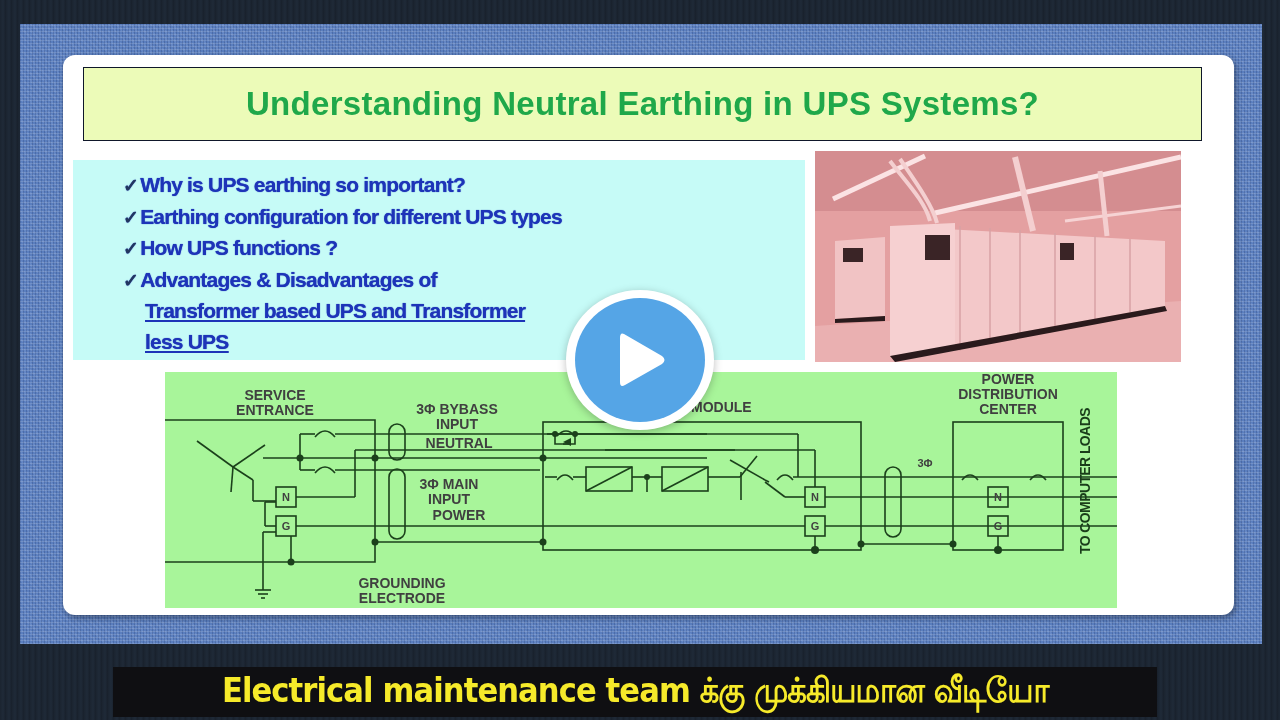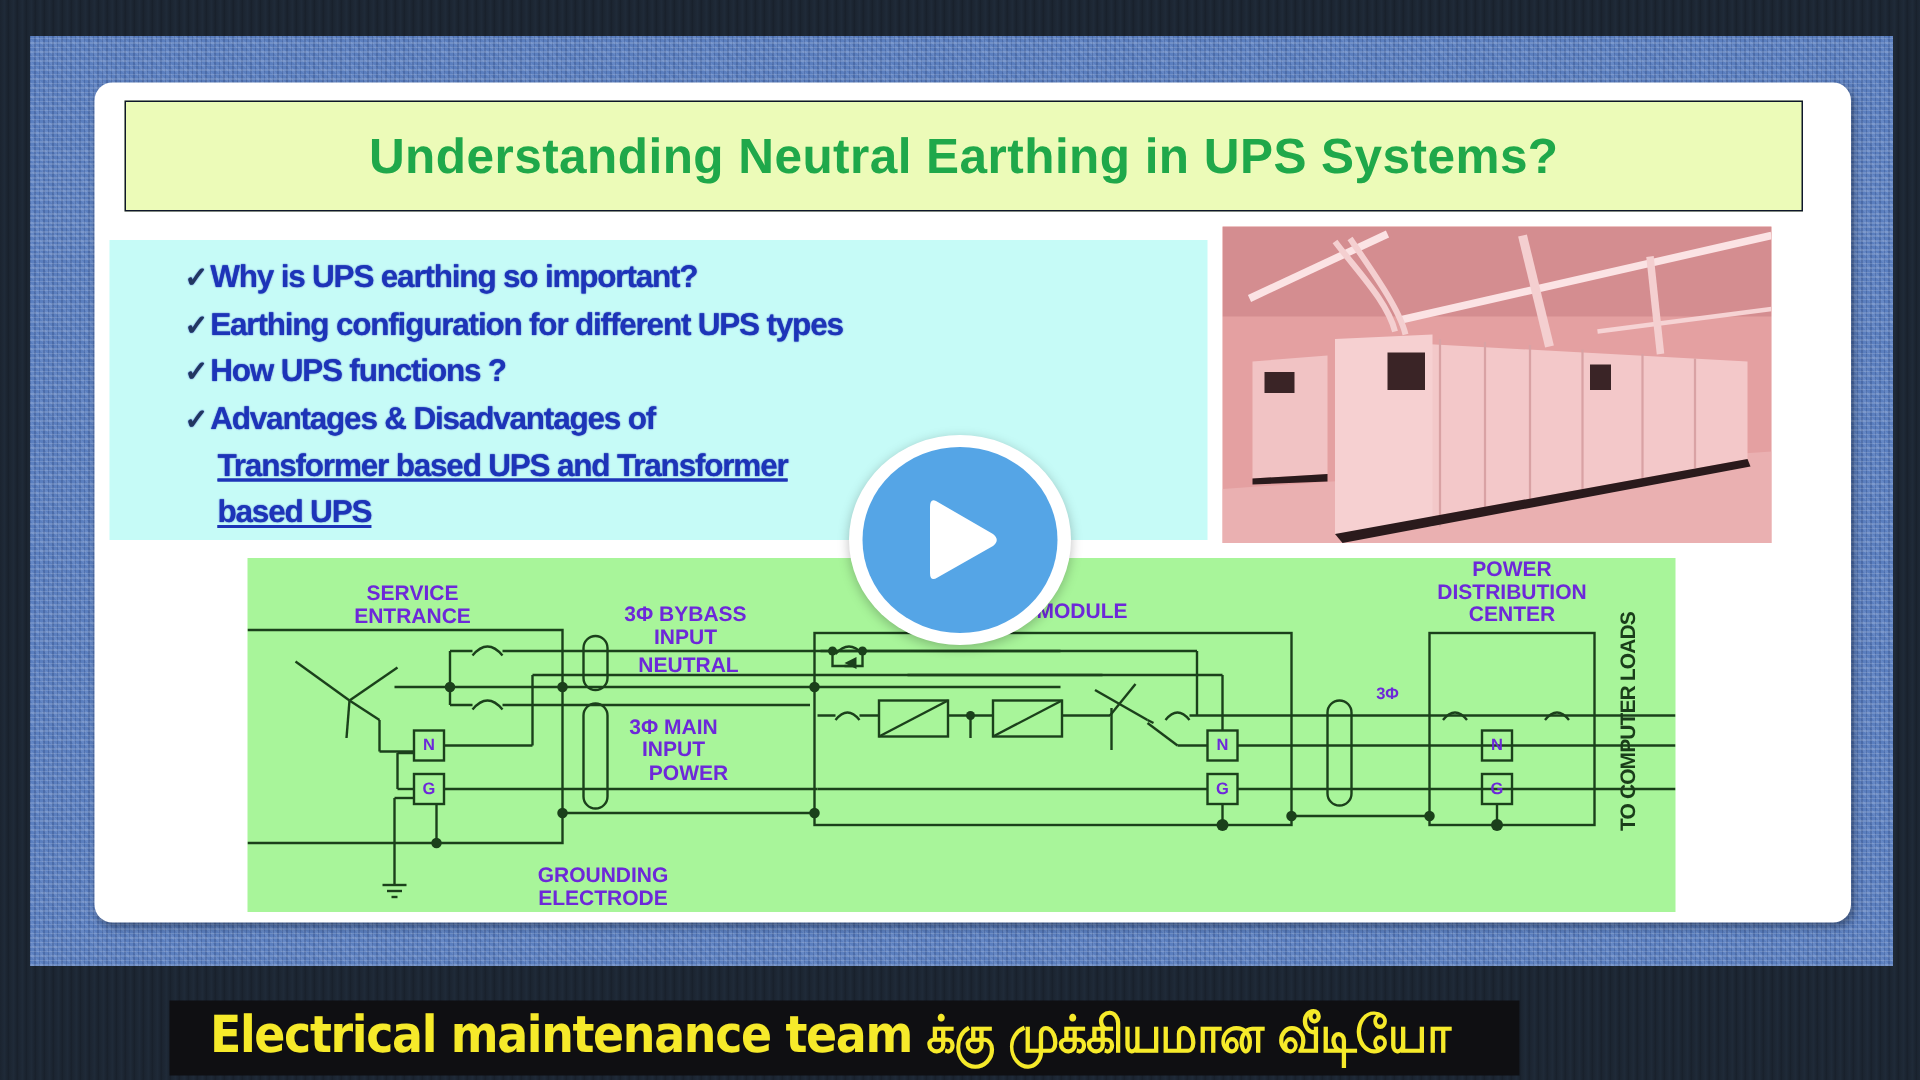"based UPS" span { text: based -> less }
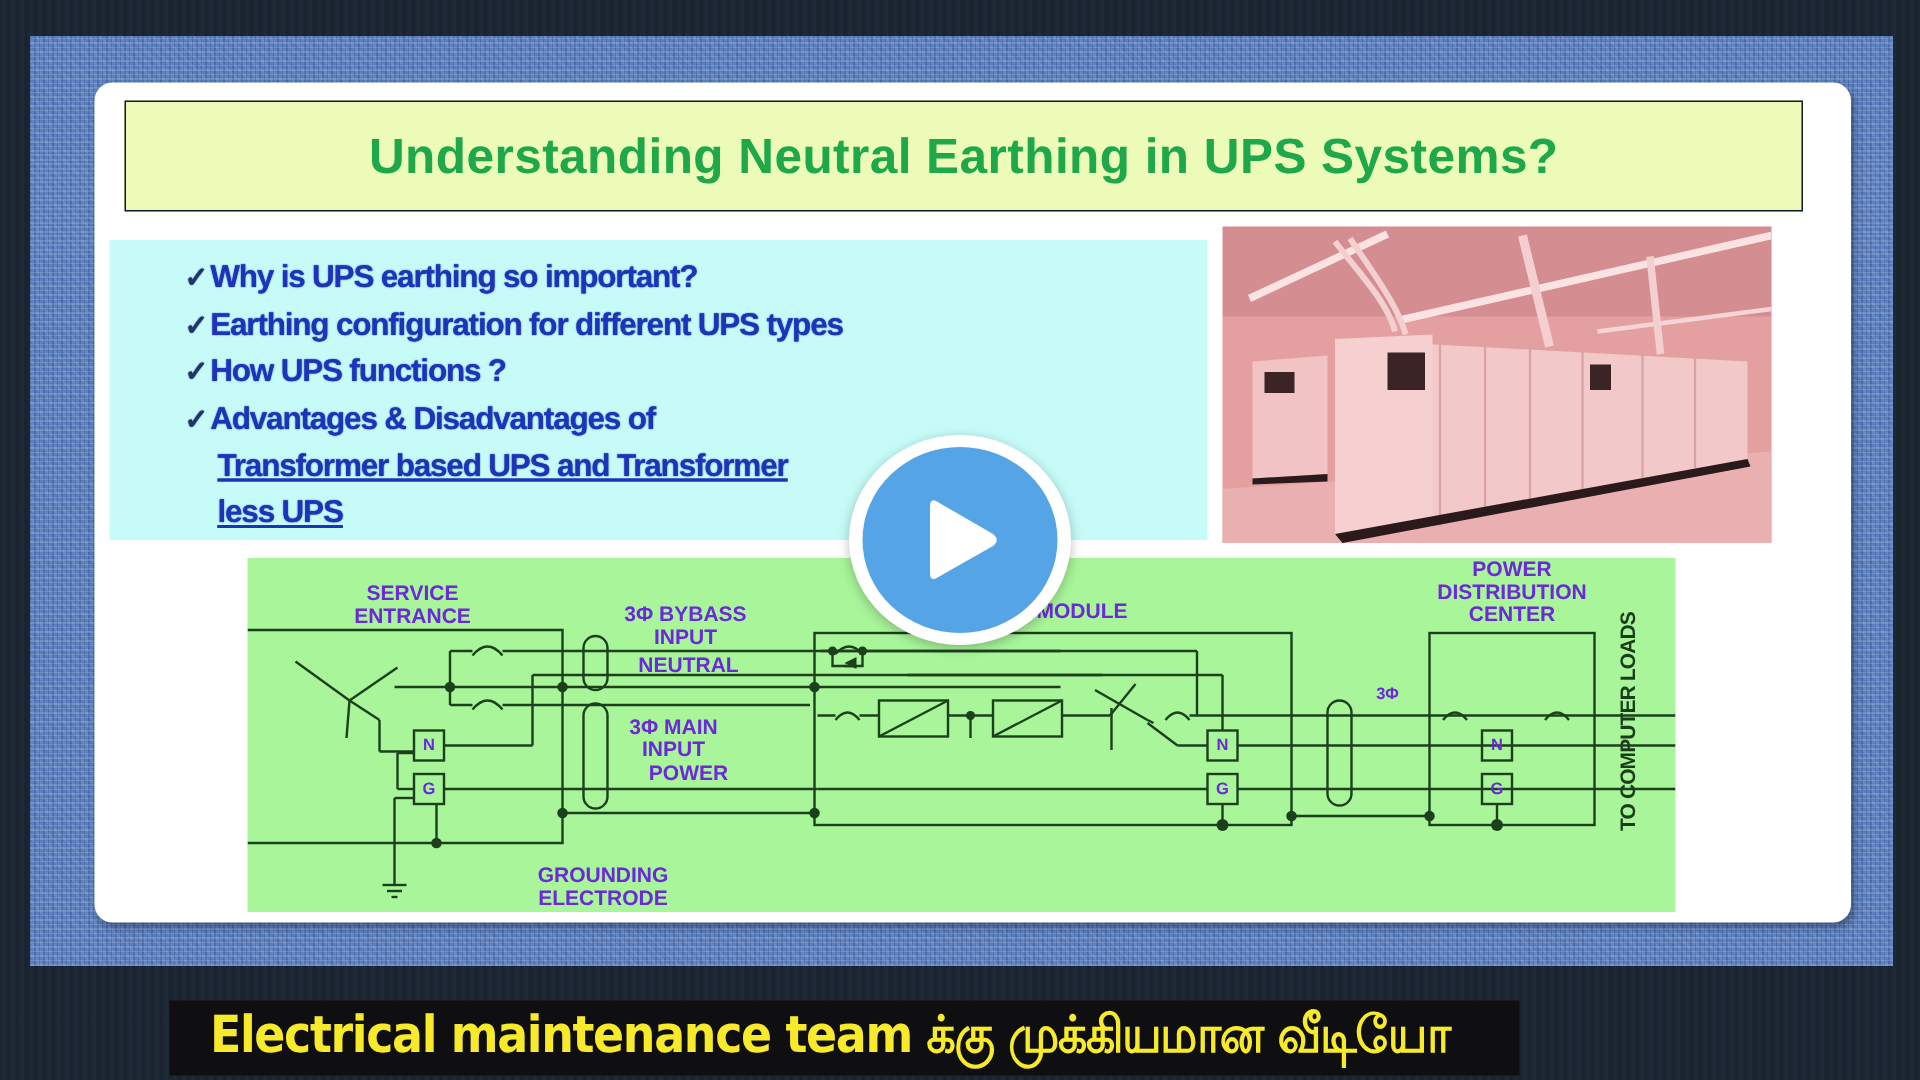"POWER" .dlabel { color: #6d28d9 -> #404040 }
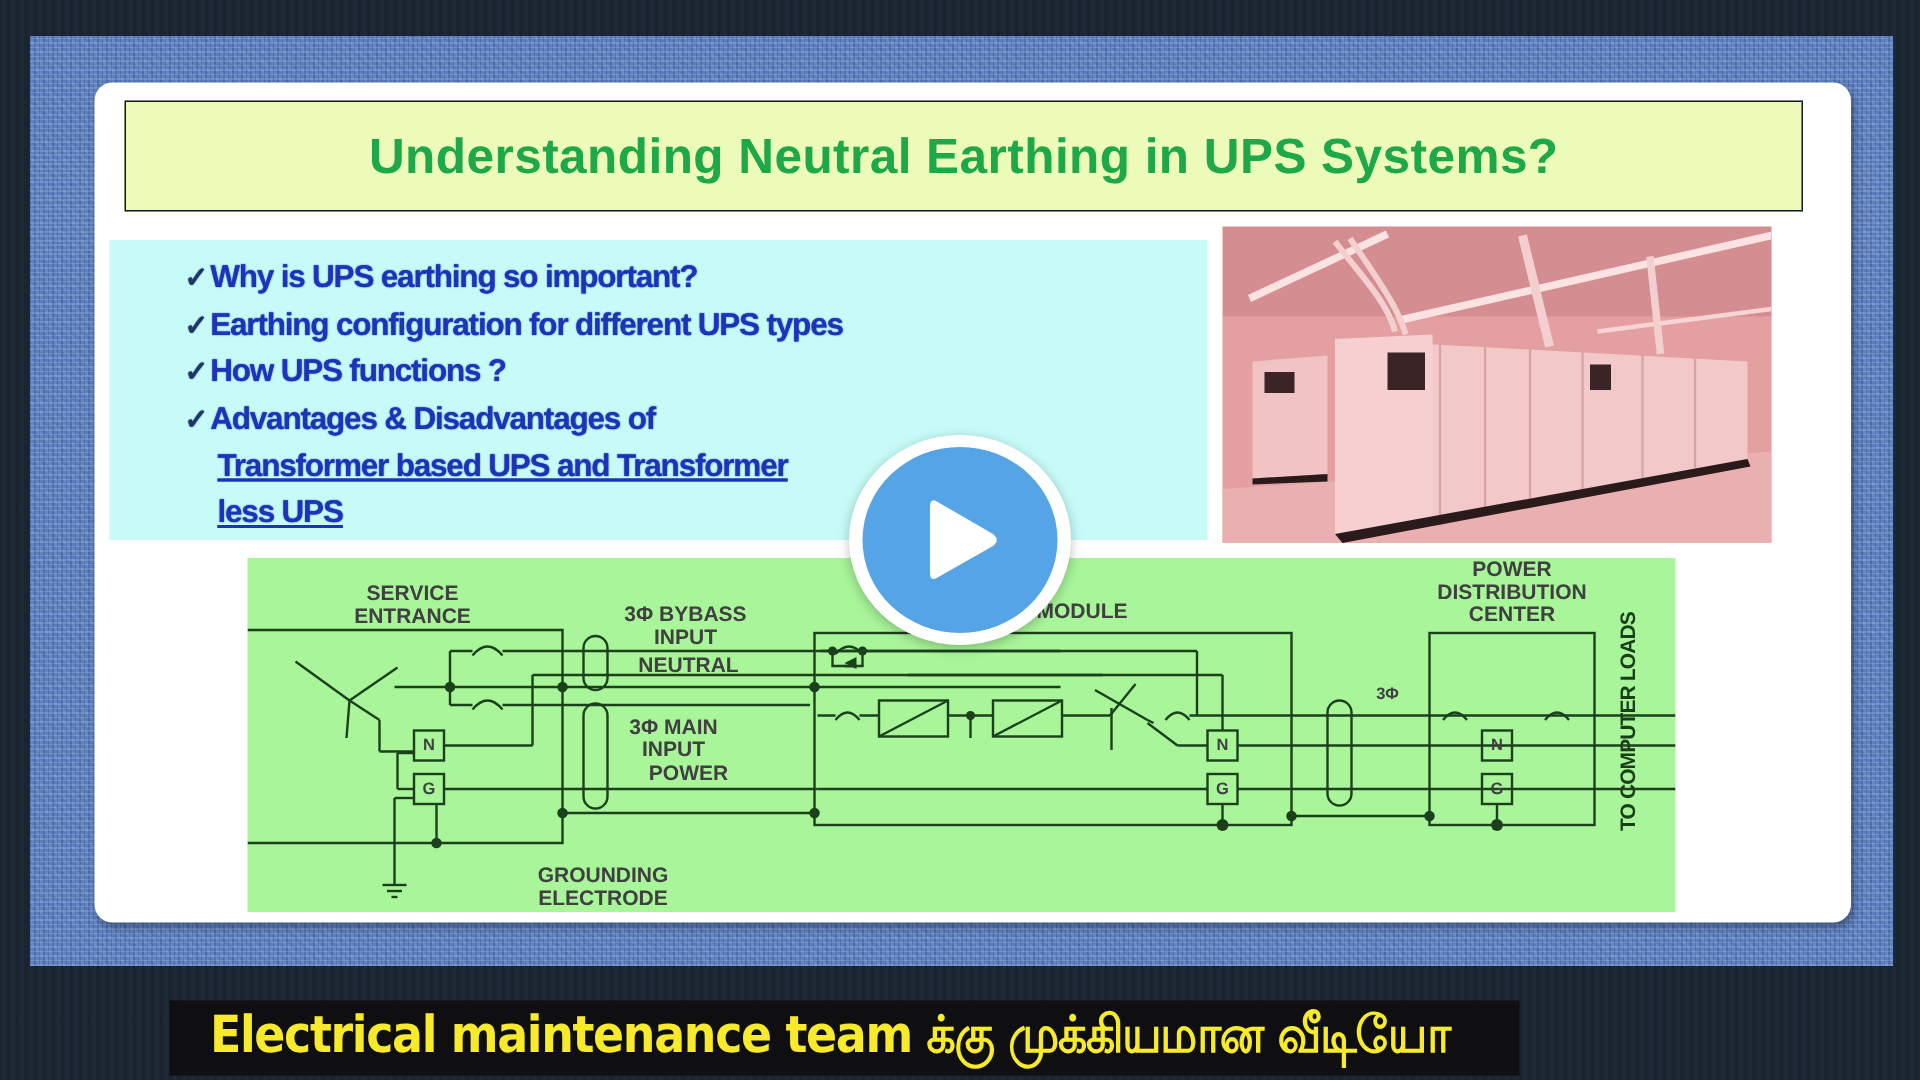"Electrical maintenance team க்கு" .caption-bar { justify-content: flex-end -> center; width: 900px -> 1044px }
